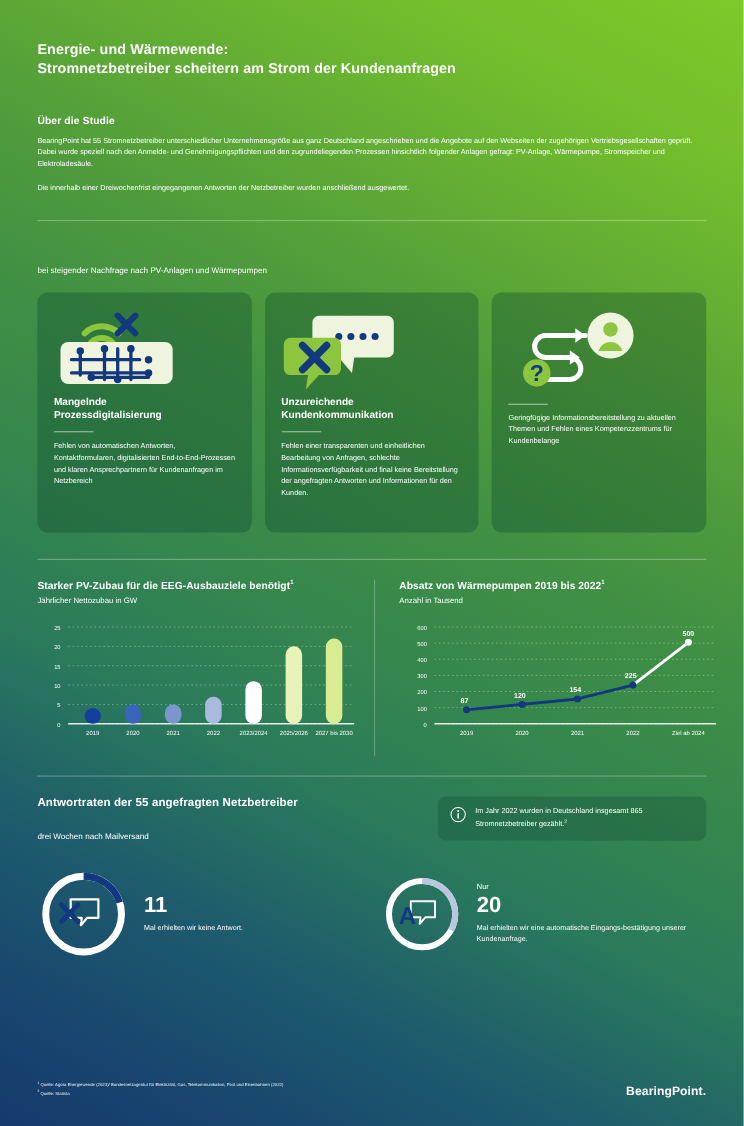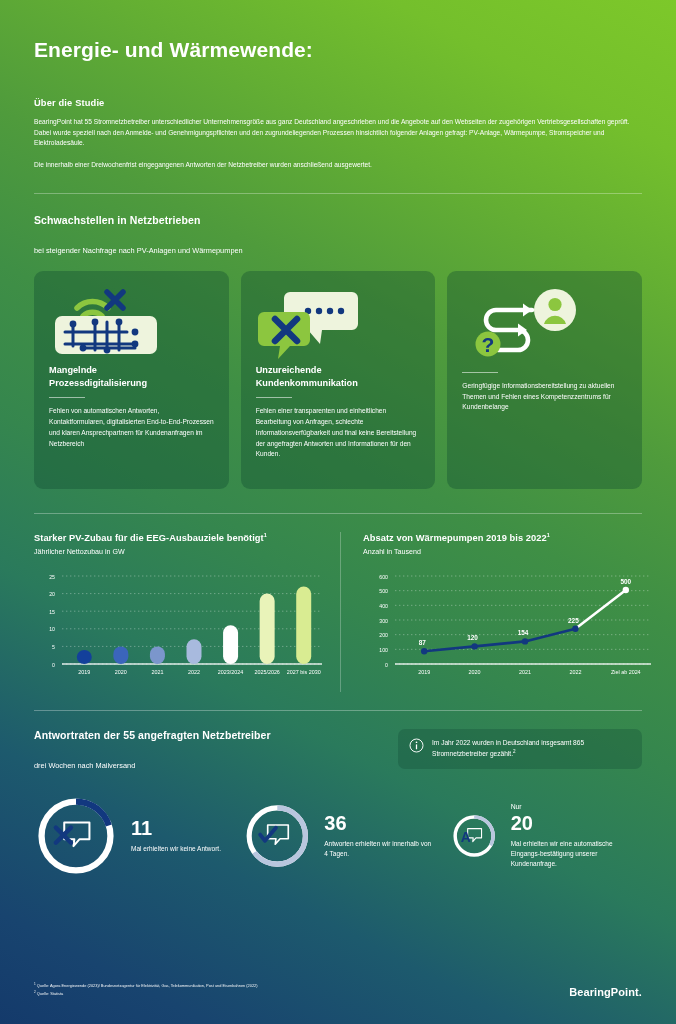"Energie- und Wärmewende:" .h-title { font-size: 21px -> 13px }
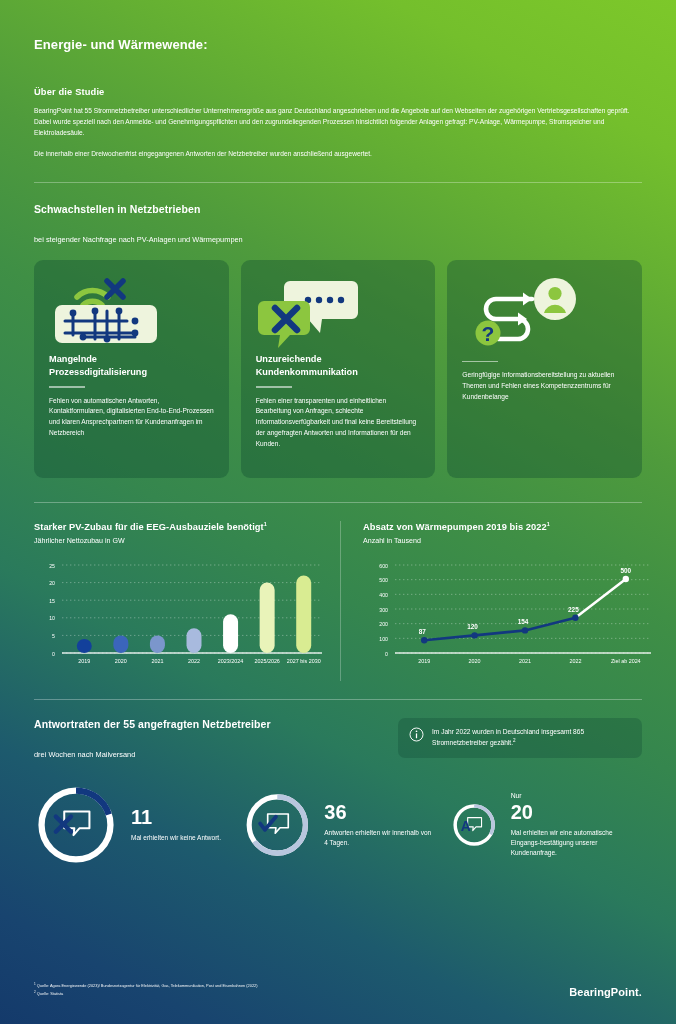"Stromnetzbetreiber scheitern am Strom" span.l2 { html: none -> <span>Stromnetzbetreiber scheitern am Strom der Kundenanfragen</span> }
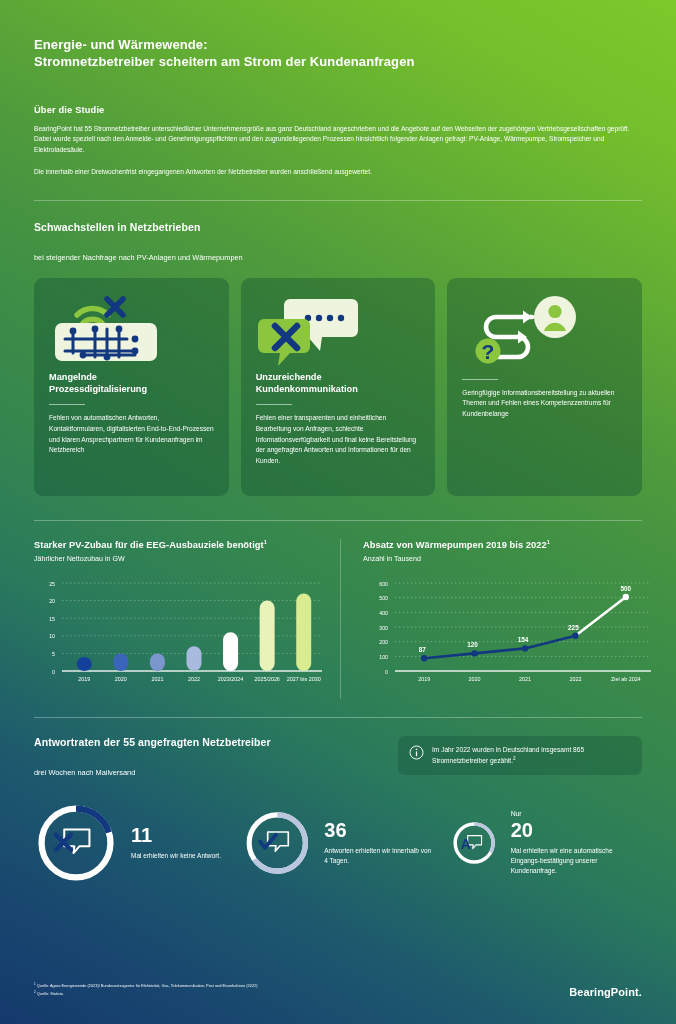"Schwachstellen in Netzbetrieben" div.sec-h { html: <div>Schwachstellen in Netzbetrieben</div> -> none }
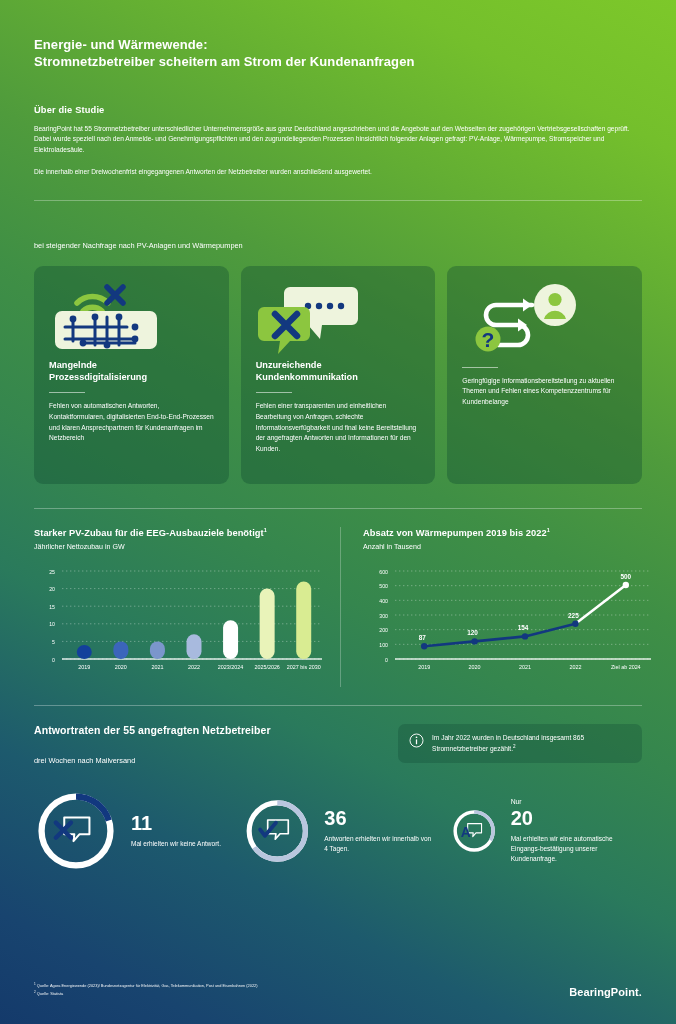"36" div.donut-item { html: <div> <svg> <circle></circle> <circle></circle> <g> <path></path> <path></path> </g> </svg> <div> <div>36</div> <div>Antworten erhielten wir innerhalb von 4 Tagen.</div> </div> </div> -> none }
